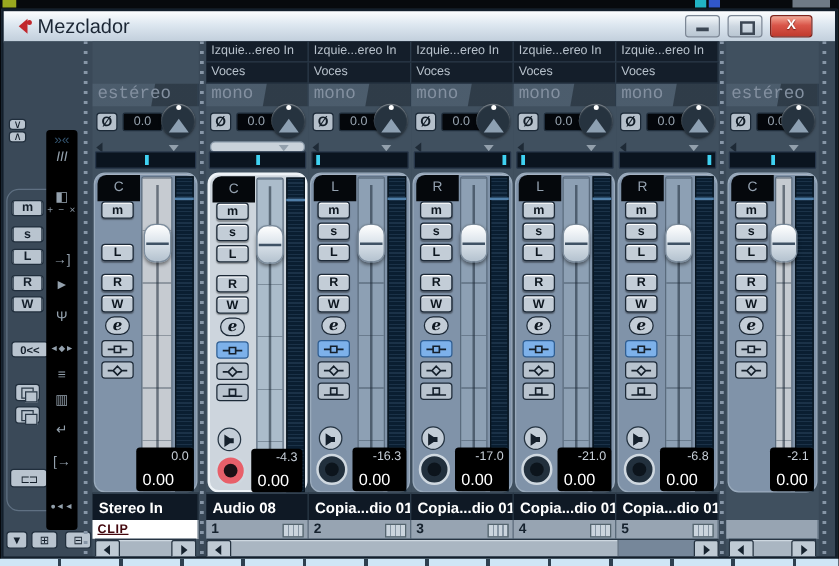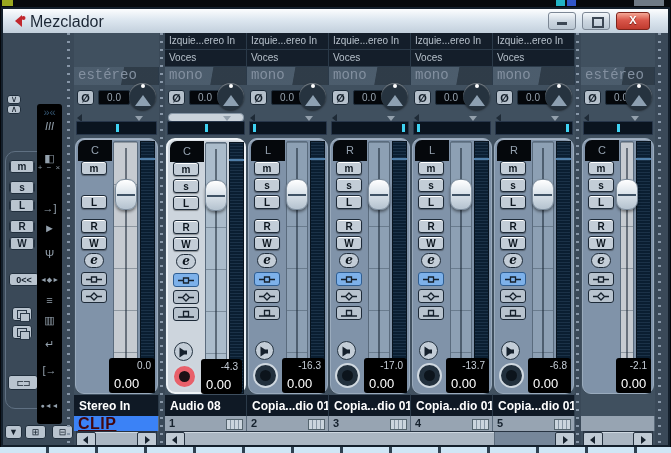"-13.7" div.peak { text: -13.7 -> -21.0 }
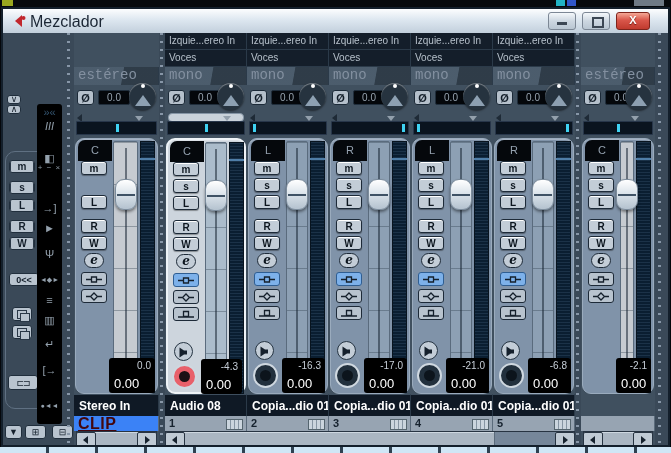"CLIP" .subrow.clip { background: #3b82f6 -> #ffffff; font-size: 16px -> 10px }
